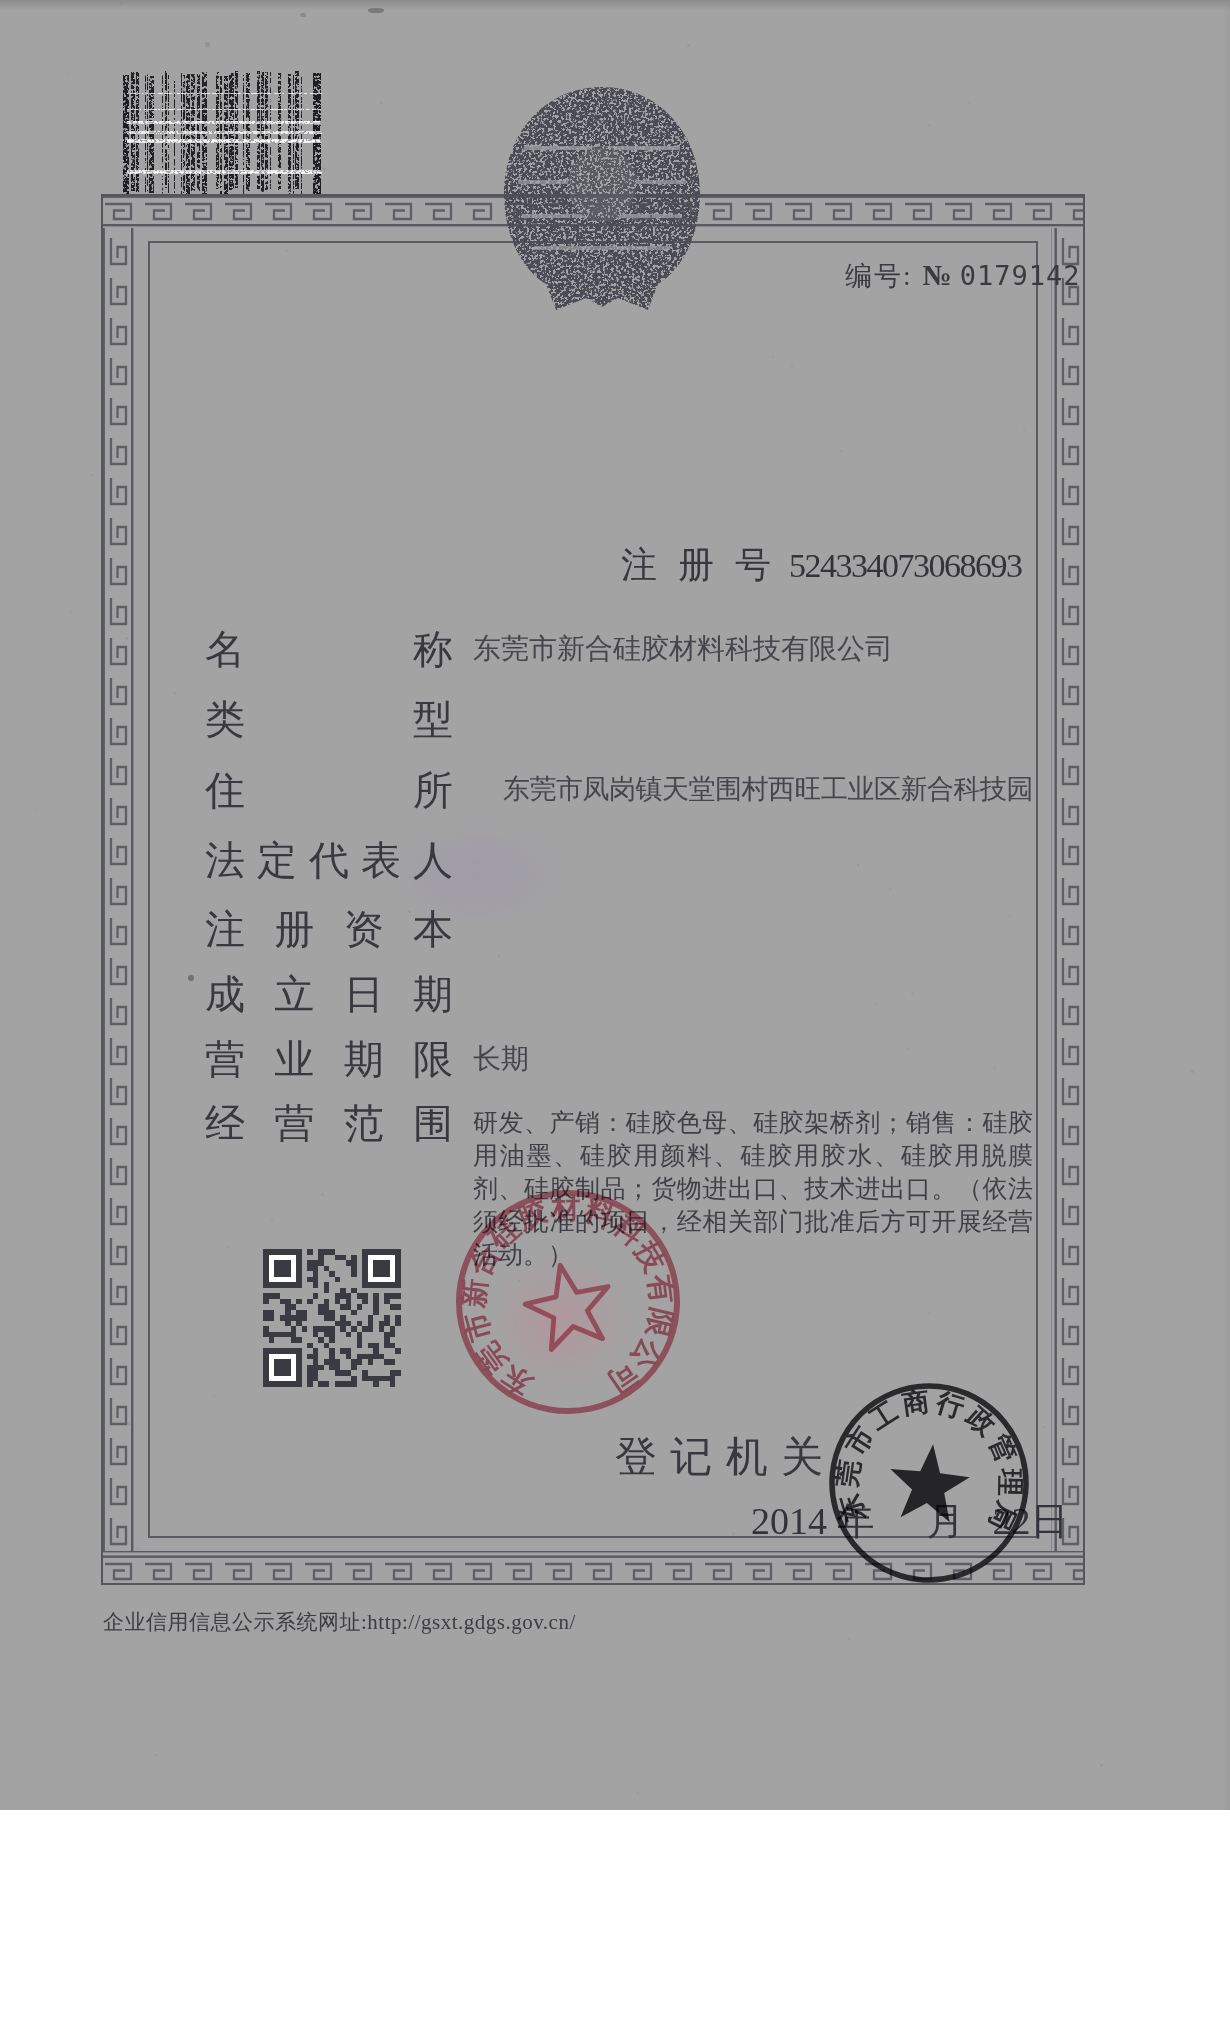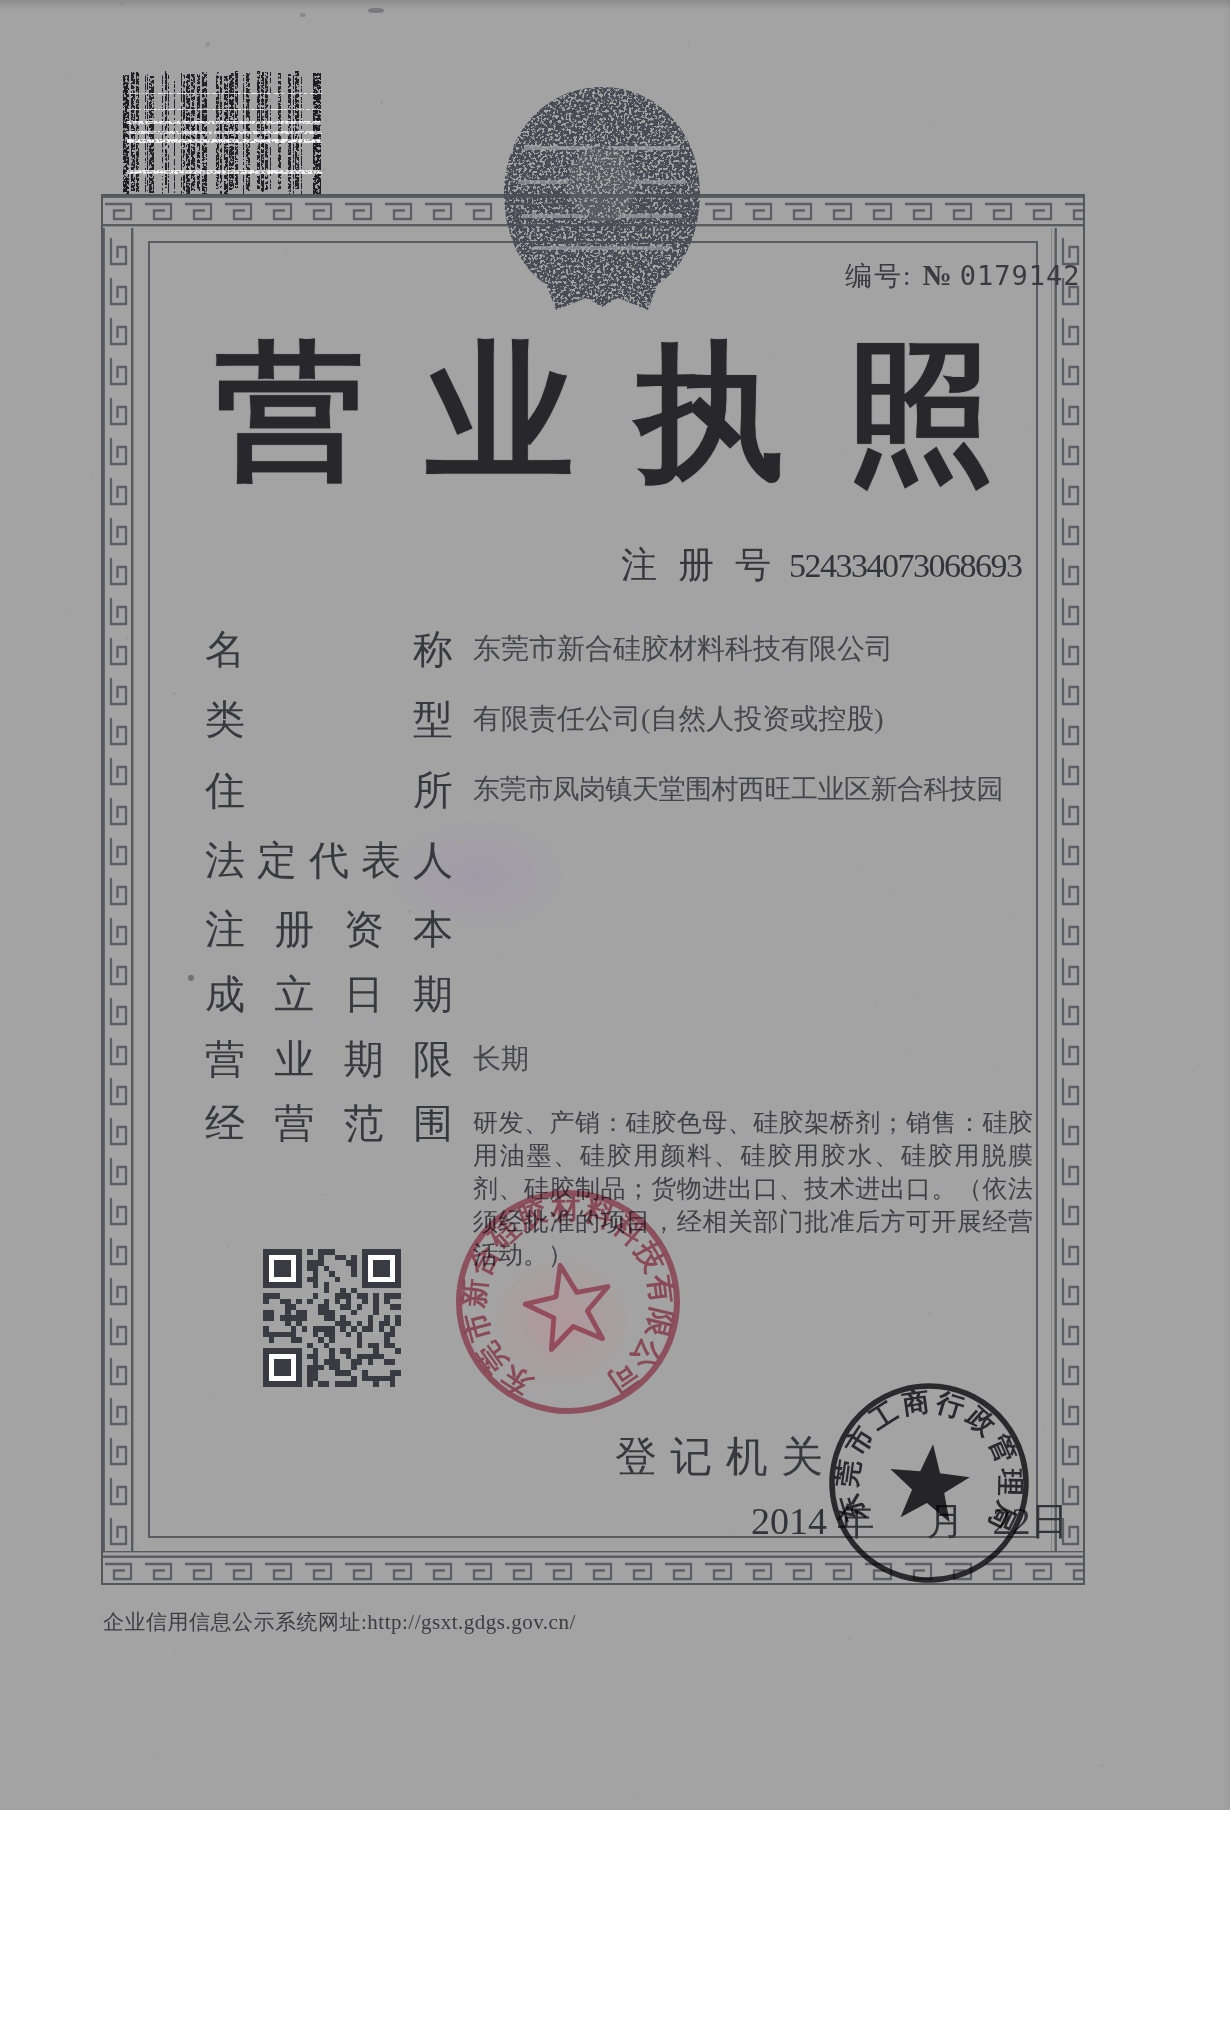"营业执照" div.doc-title { html: <div>营业执照</div> -> none }
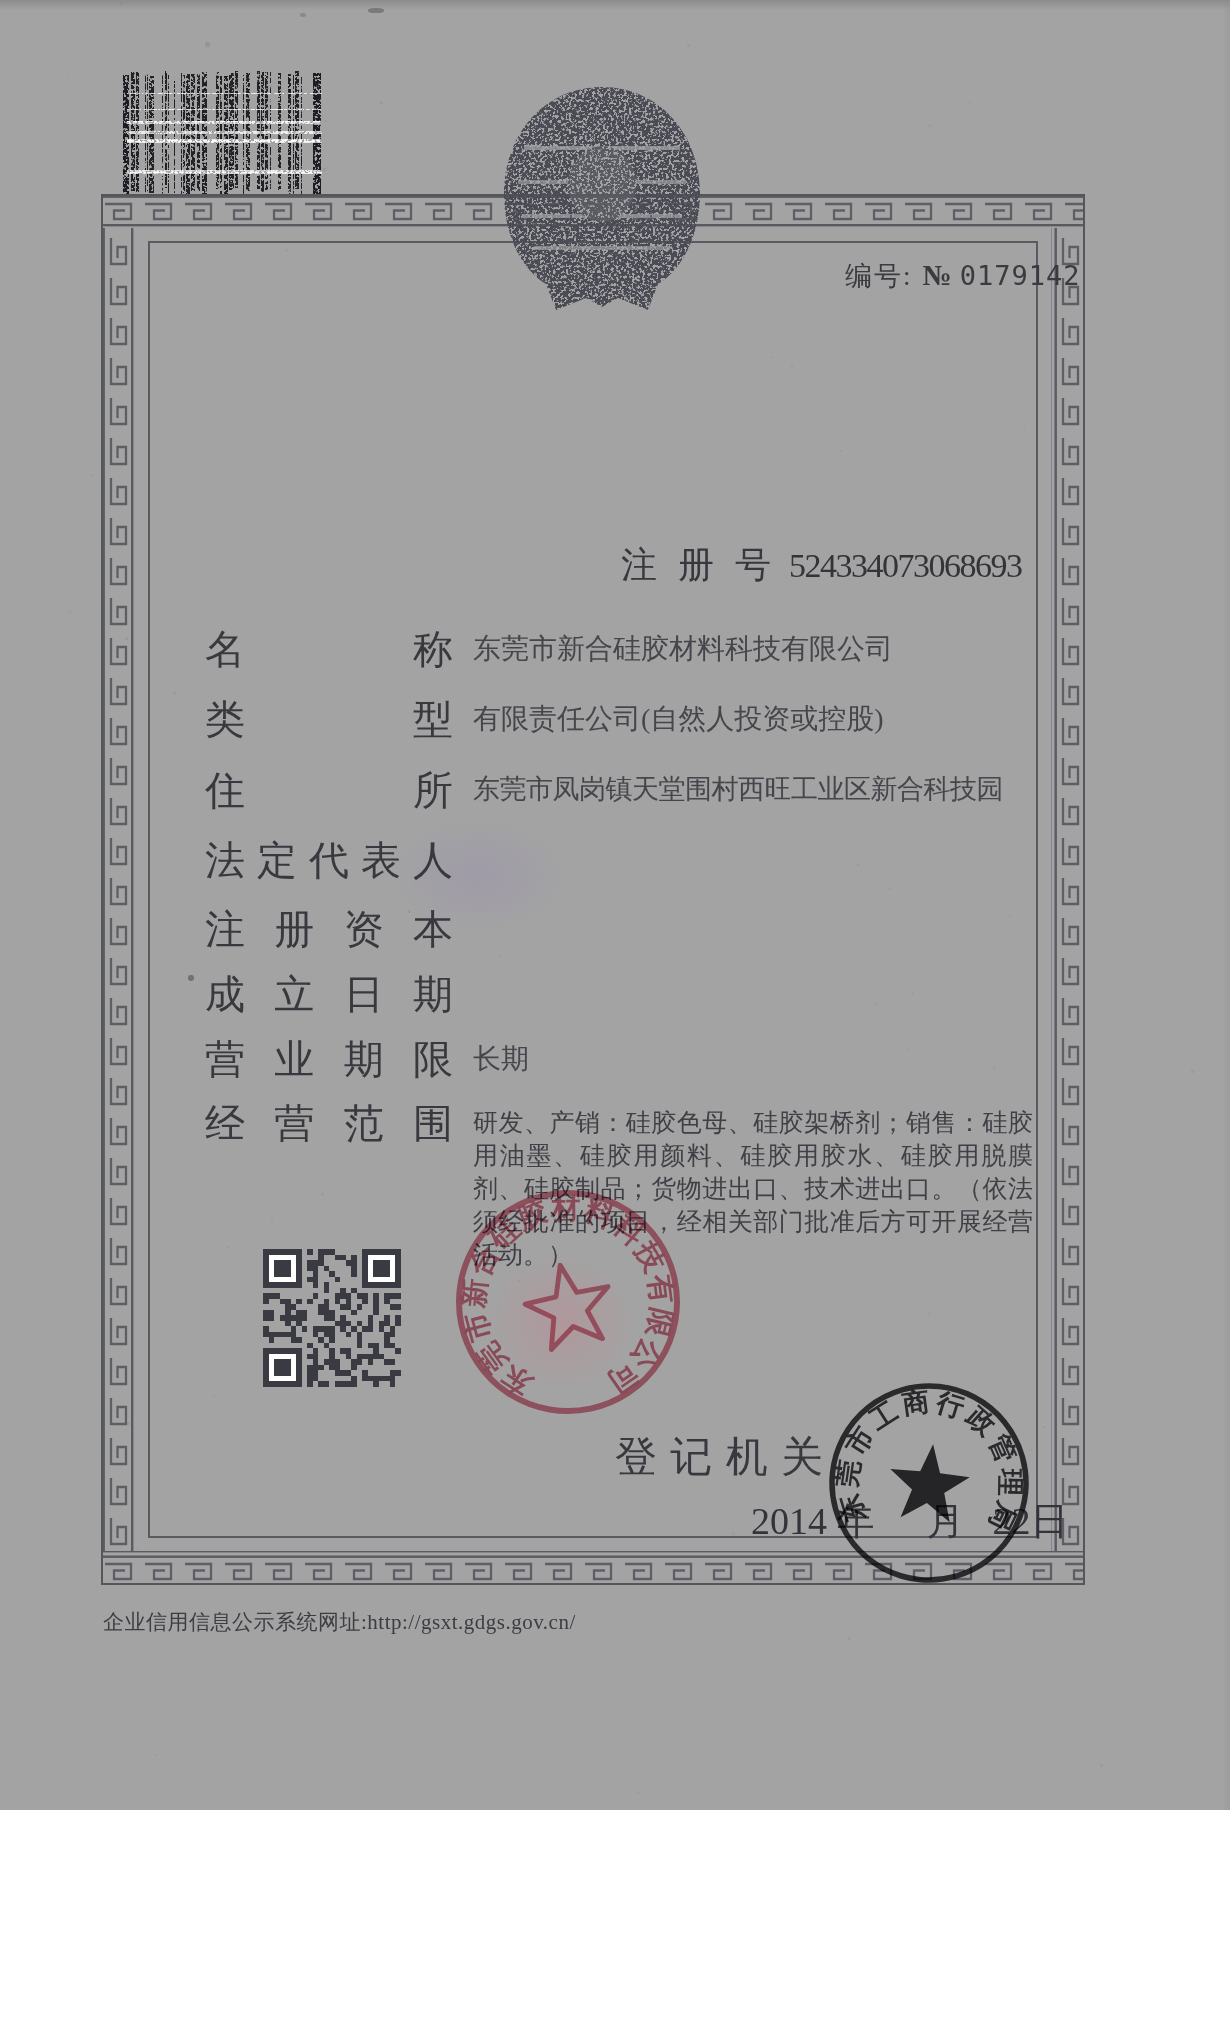"有限责任公司(自然人投资或控股)" div.row-value { html: <div>有限责任公司(自然人投资或控股)</div> -> none }
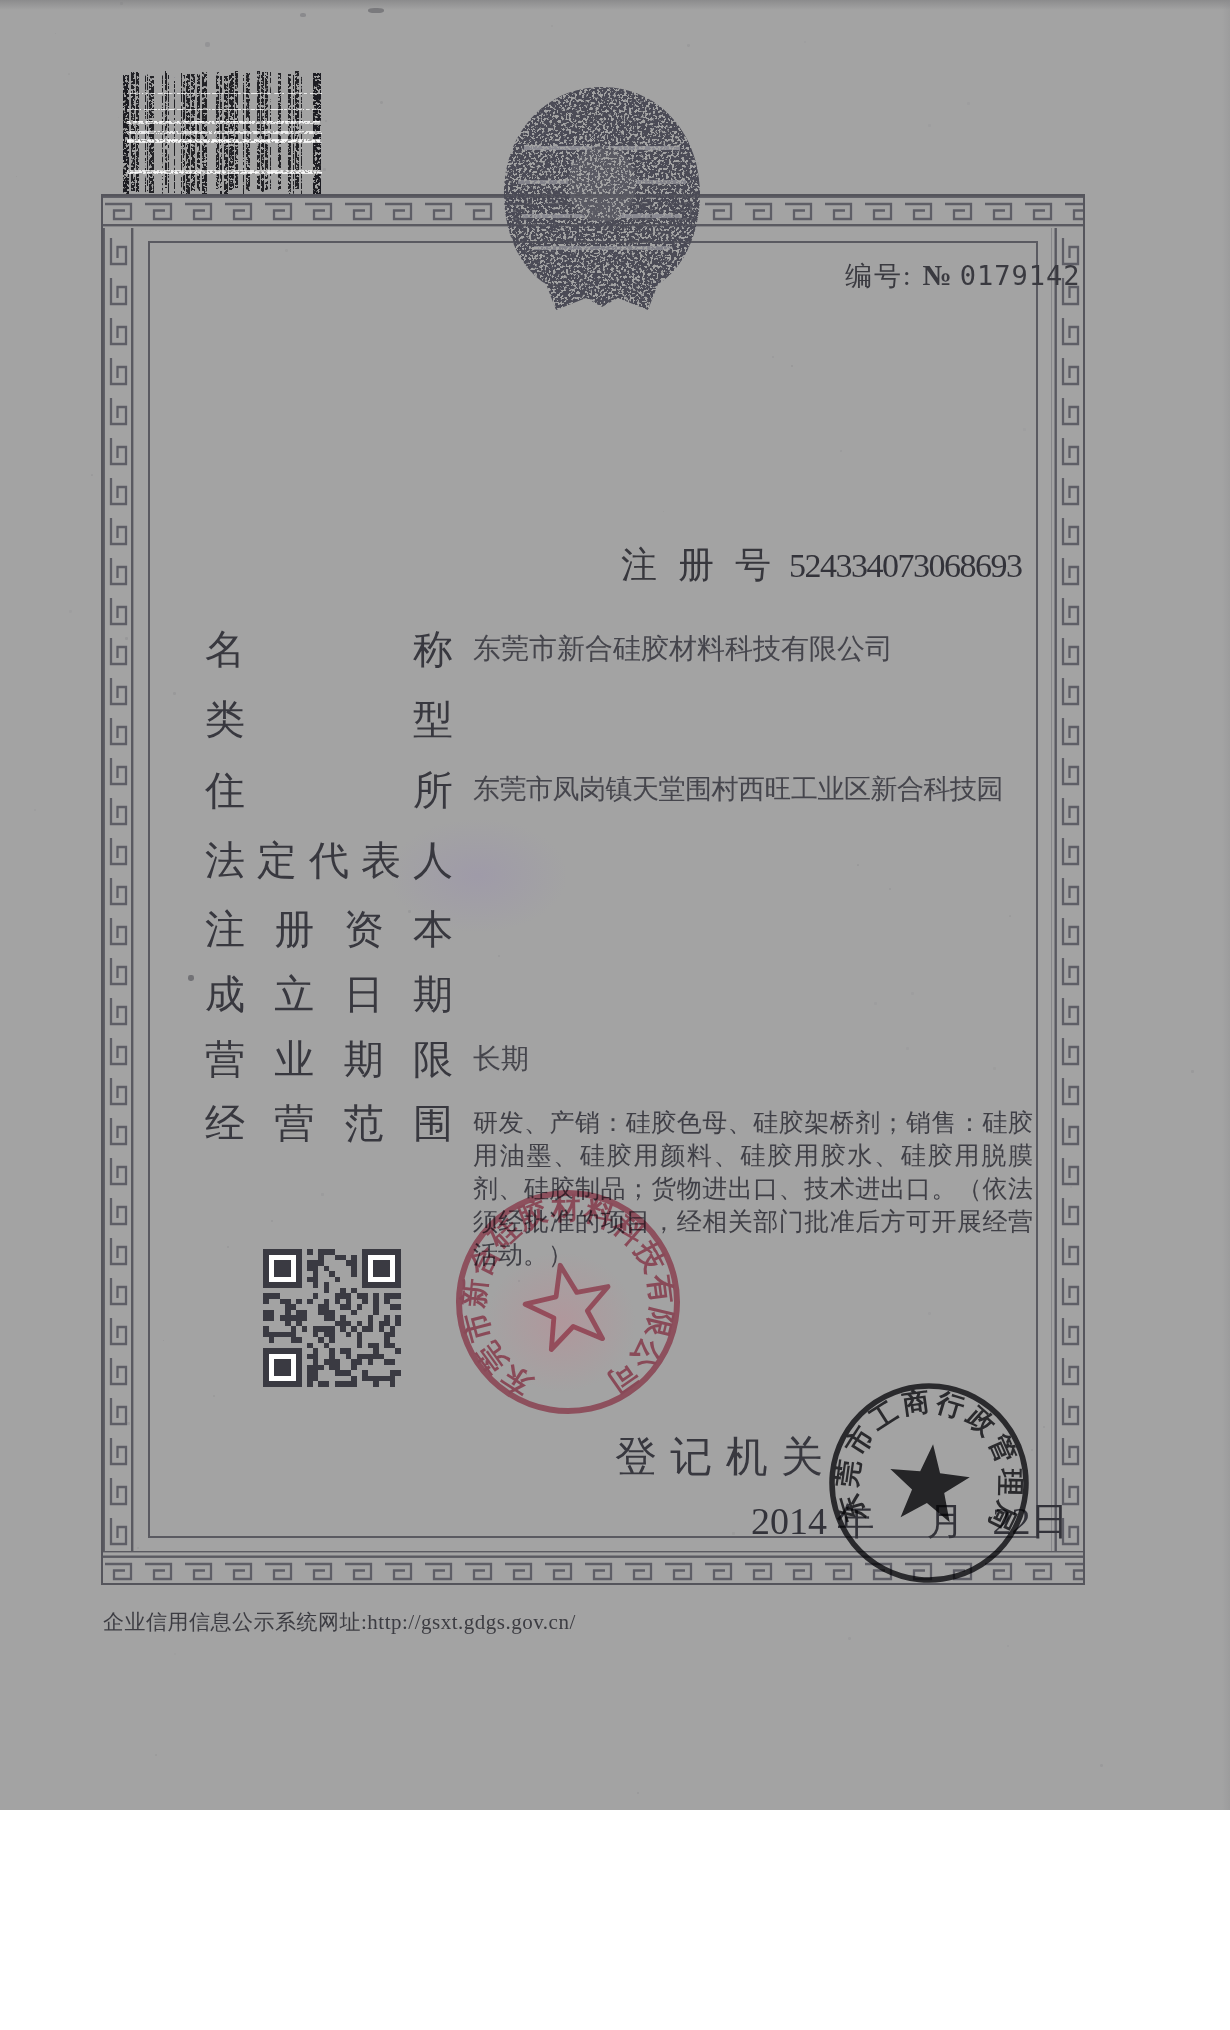"东莞市凤岗镇天堂围村西旺工业区新合科技园" .row-value.addr { text-align: none -> right }
